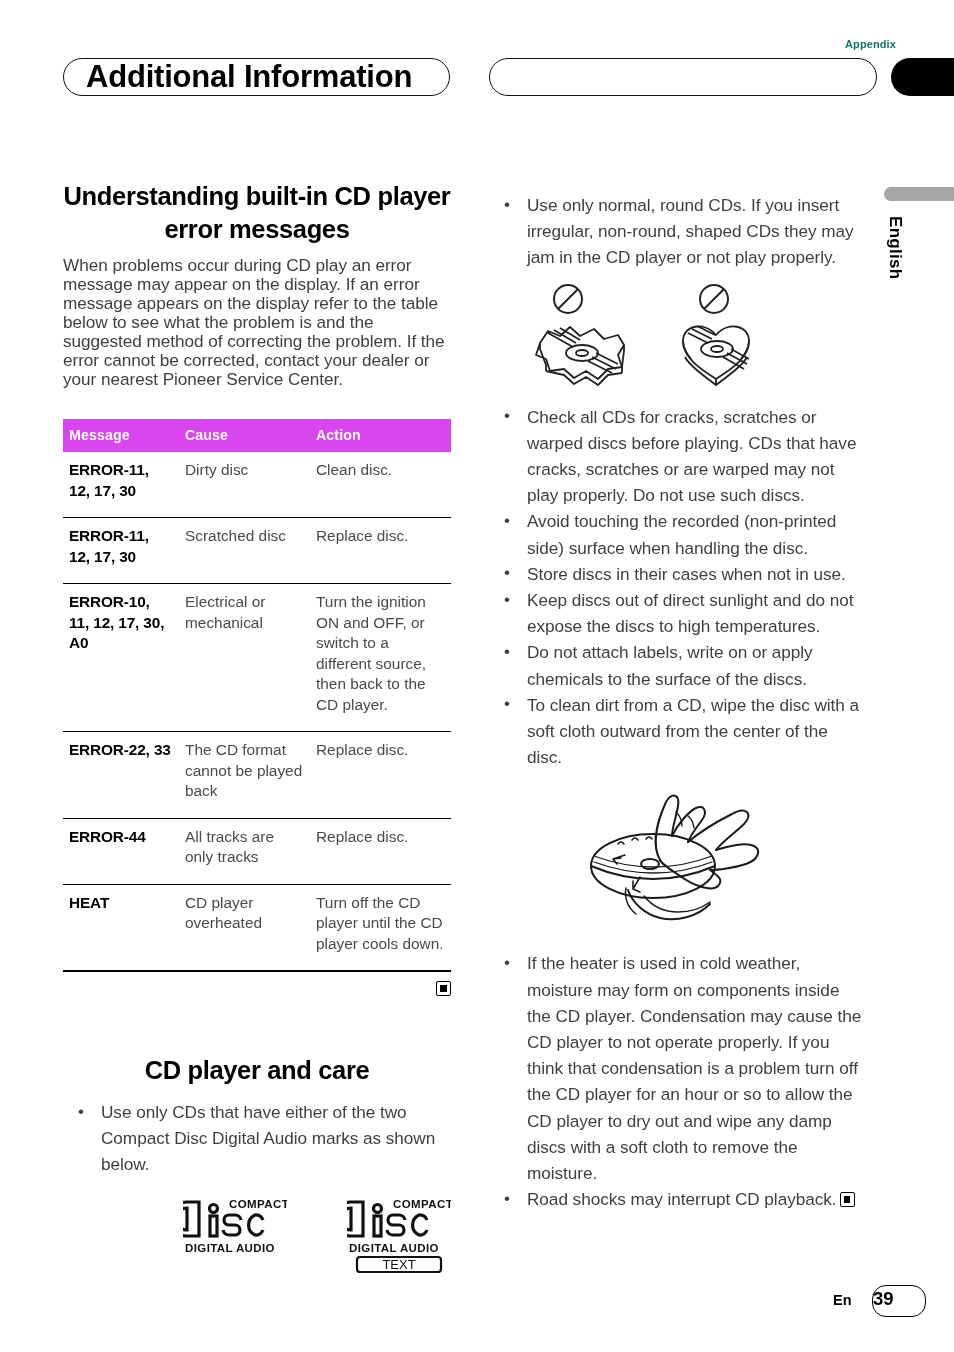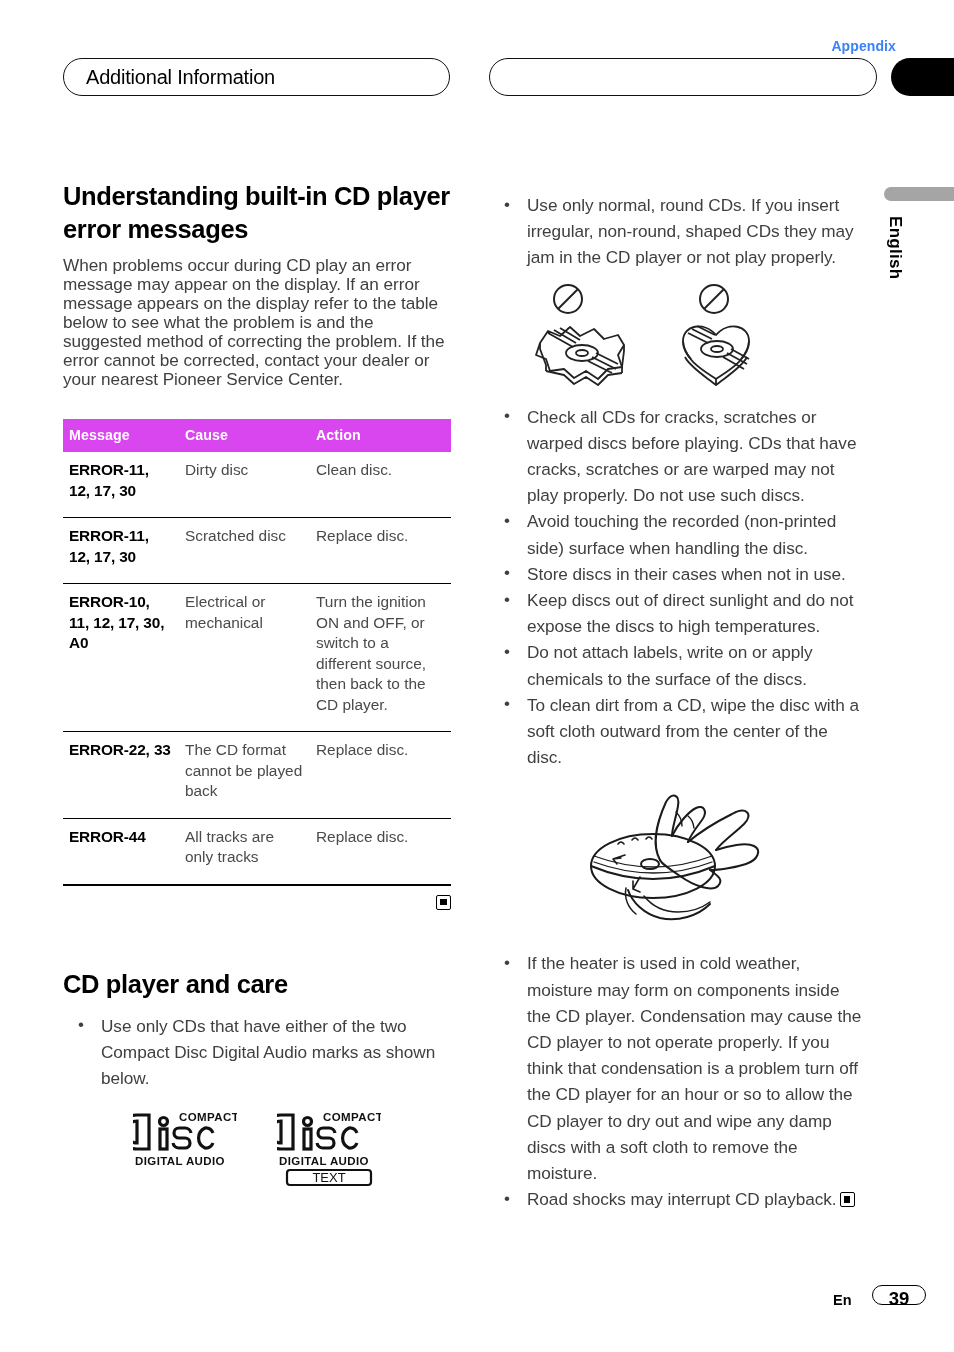"Appendix" .appendix-label { color: #3b82f6 -> #0f766e; font-size: 14px -> 11px }
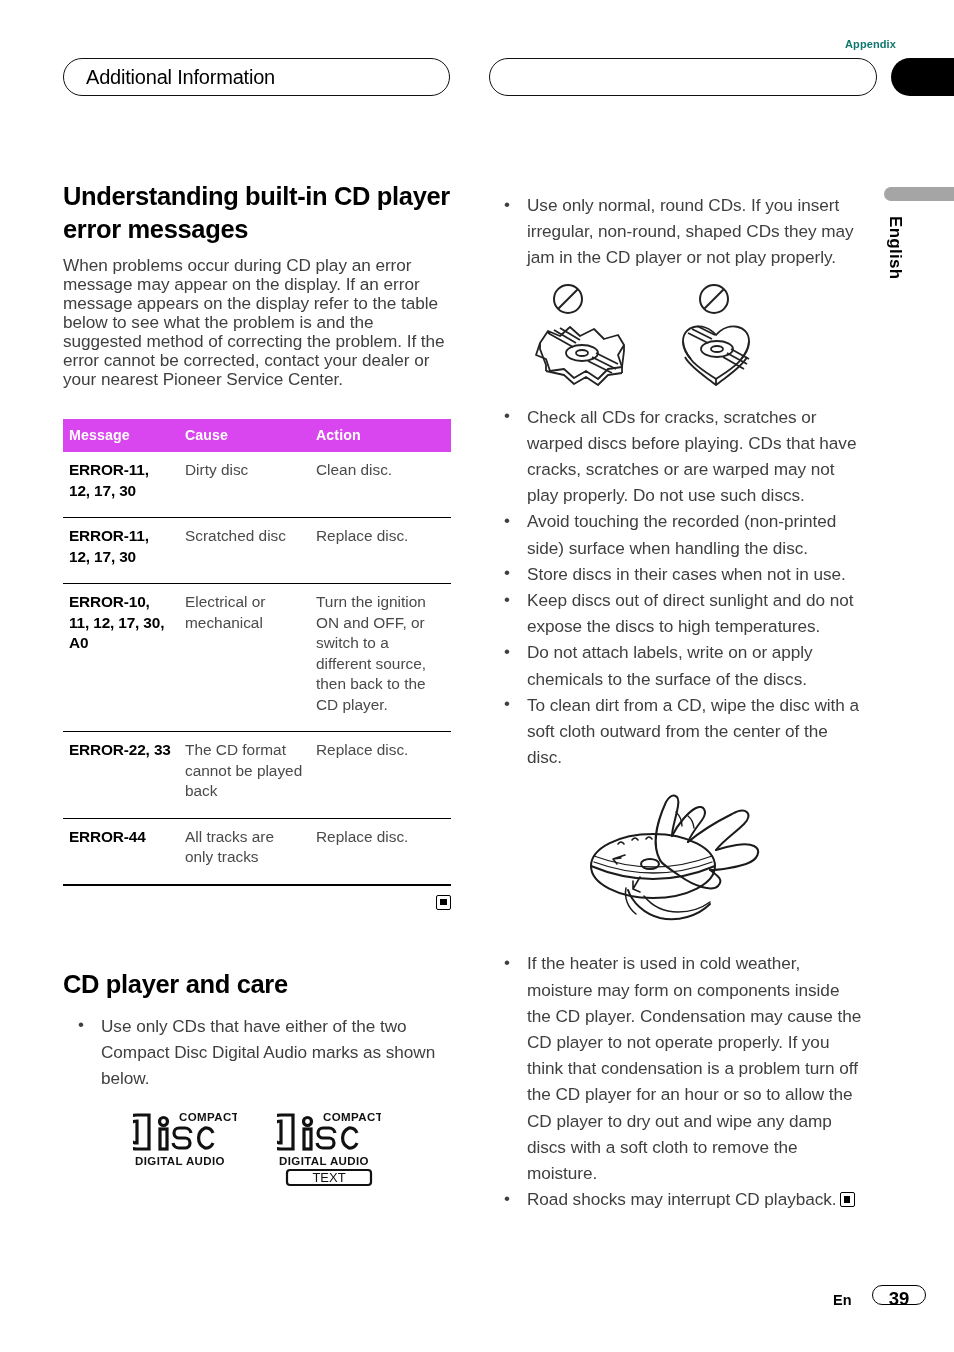"Additional Information" .hdr-title { font-size: 20px -> 31px; font-weight: normal -> bold }
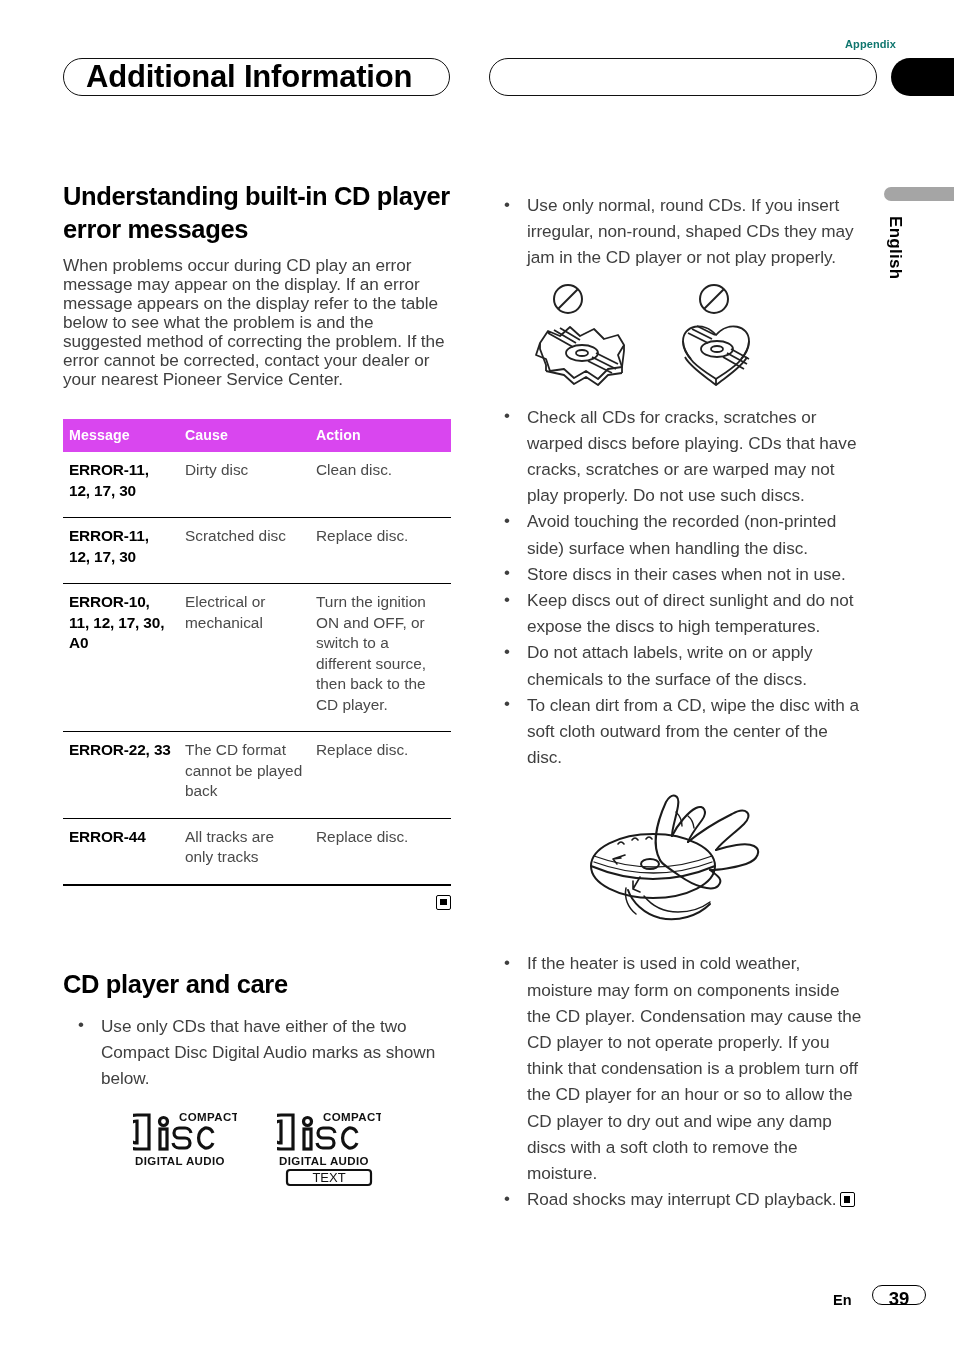"Understanding built-in CD player error" h1.sec { text-align: none -> center }
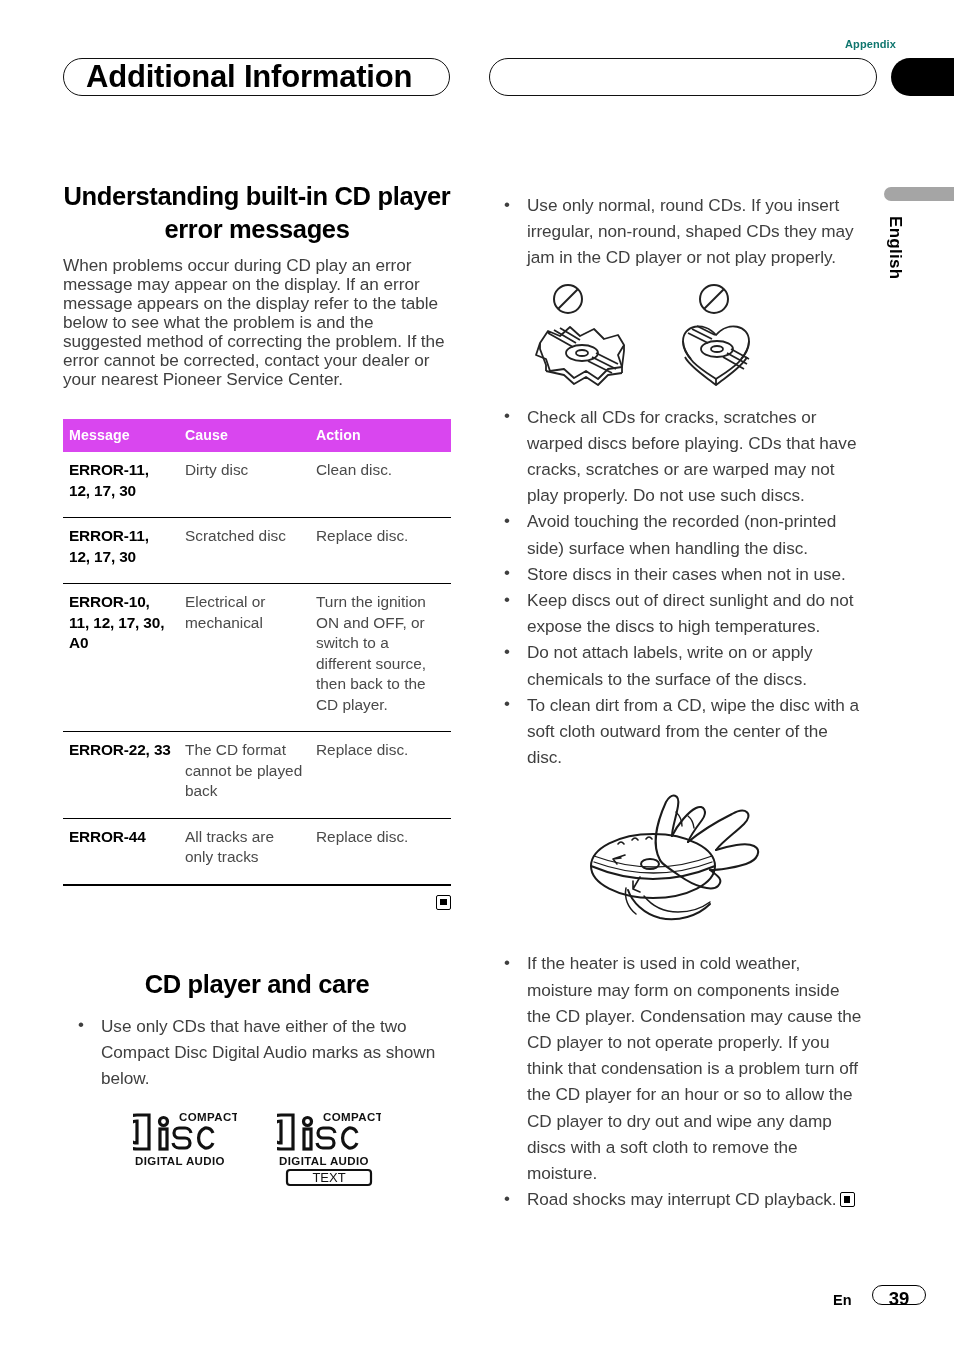"HEAT" tr { html: none -> <tr> <td>HEAT</td> <td>CD player overheated</td> <td>Turn off the CD player until the CD player cools down.</td> </tr> }
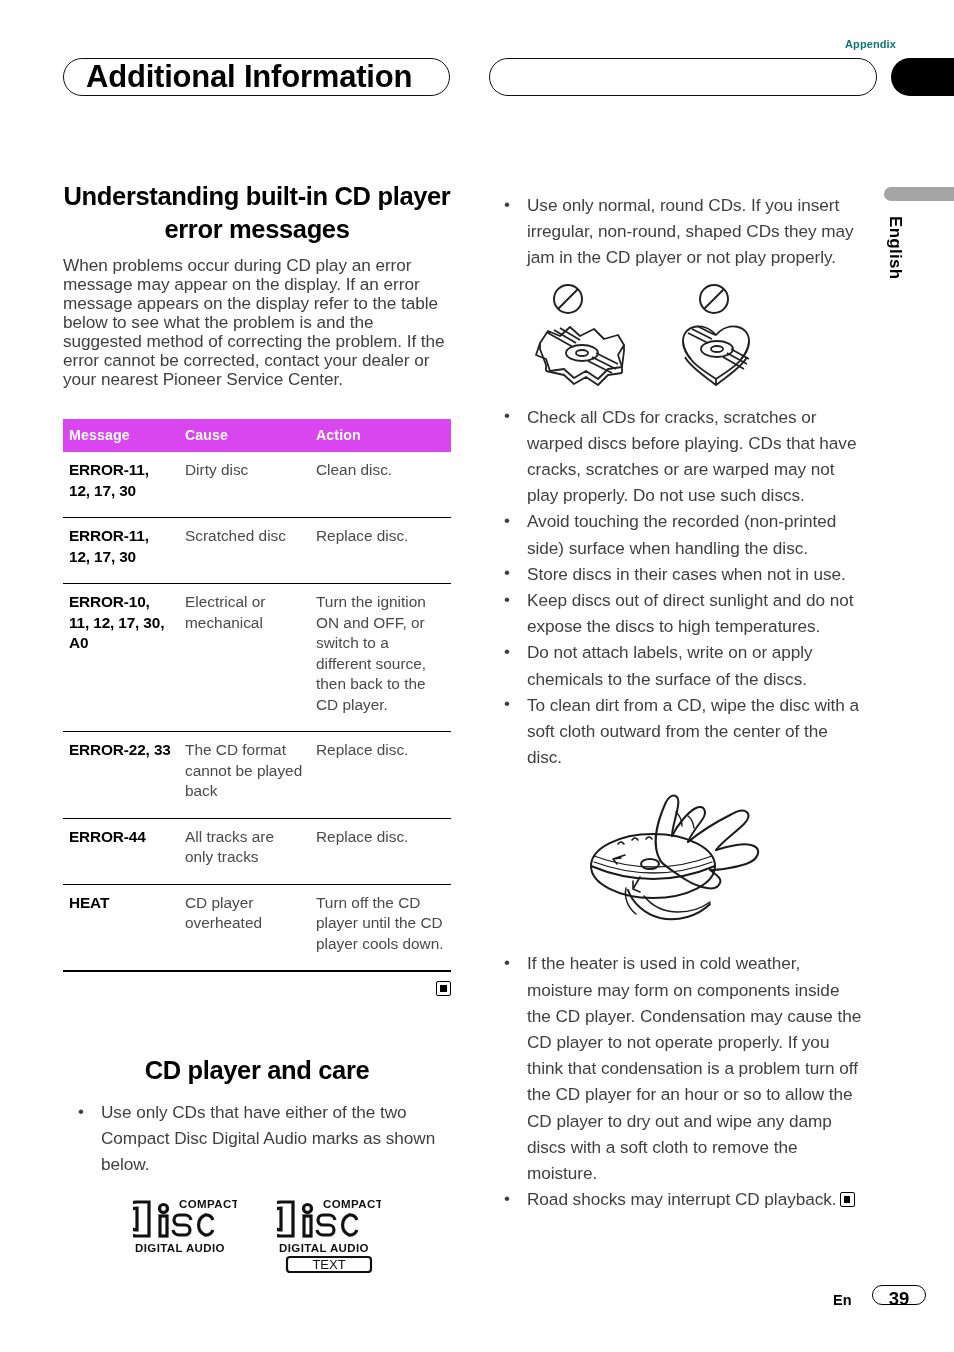"COMPACT" .fig-logos { gap: 40px -> 60px; justify-content: center -> flex-end }
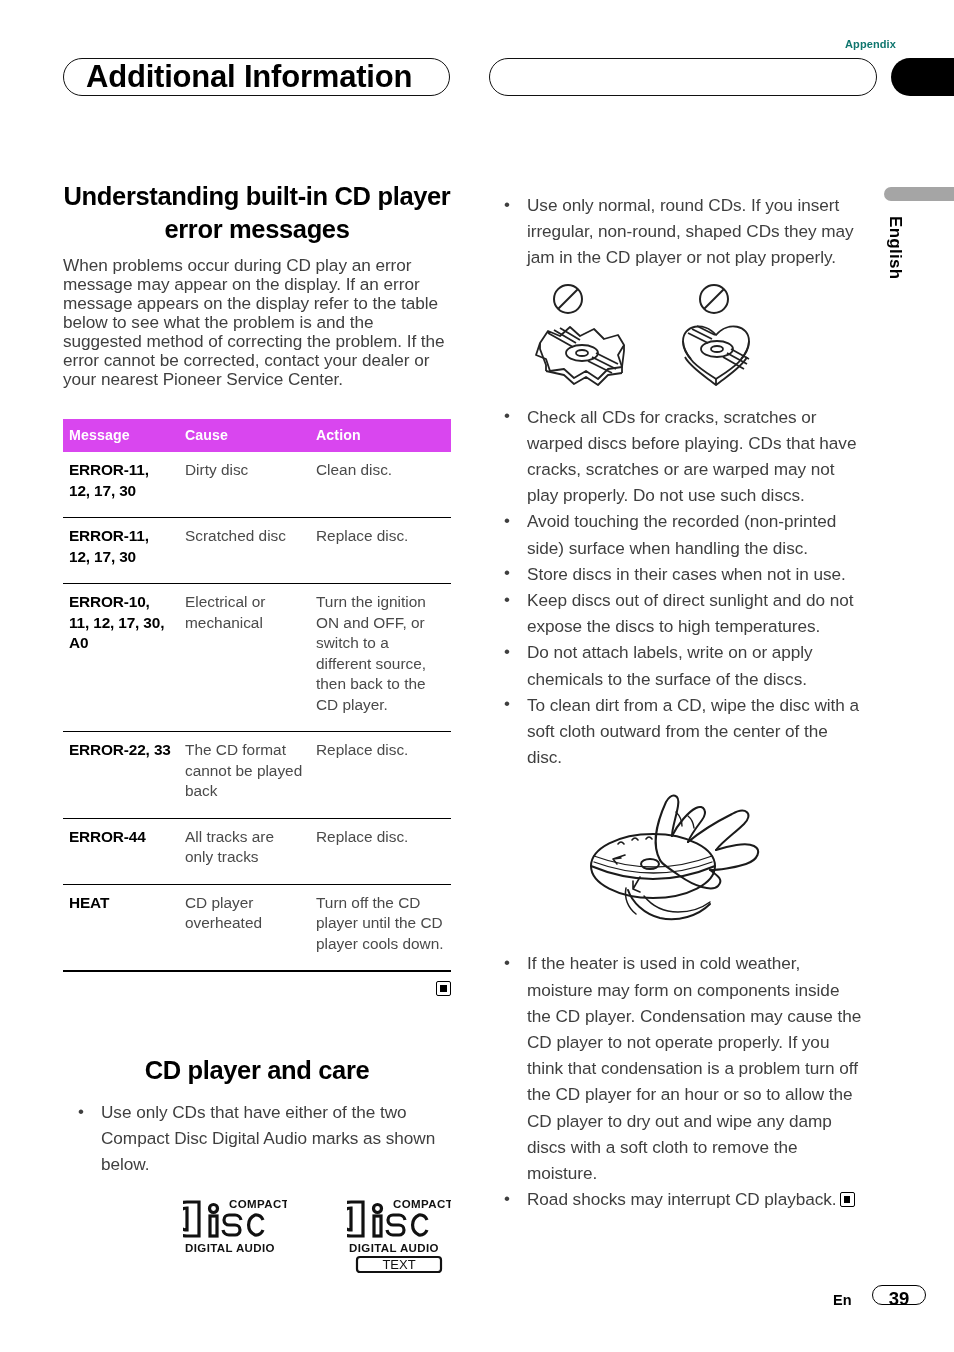"39" .footer-pg { height: 20px -> 32px; text-align: center -> left }
